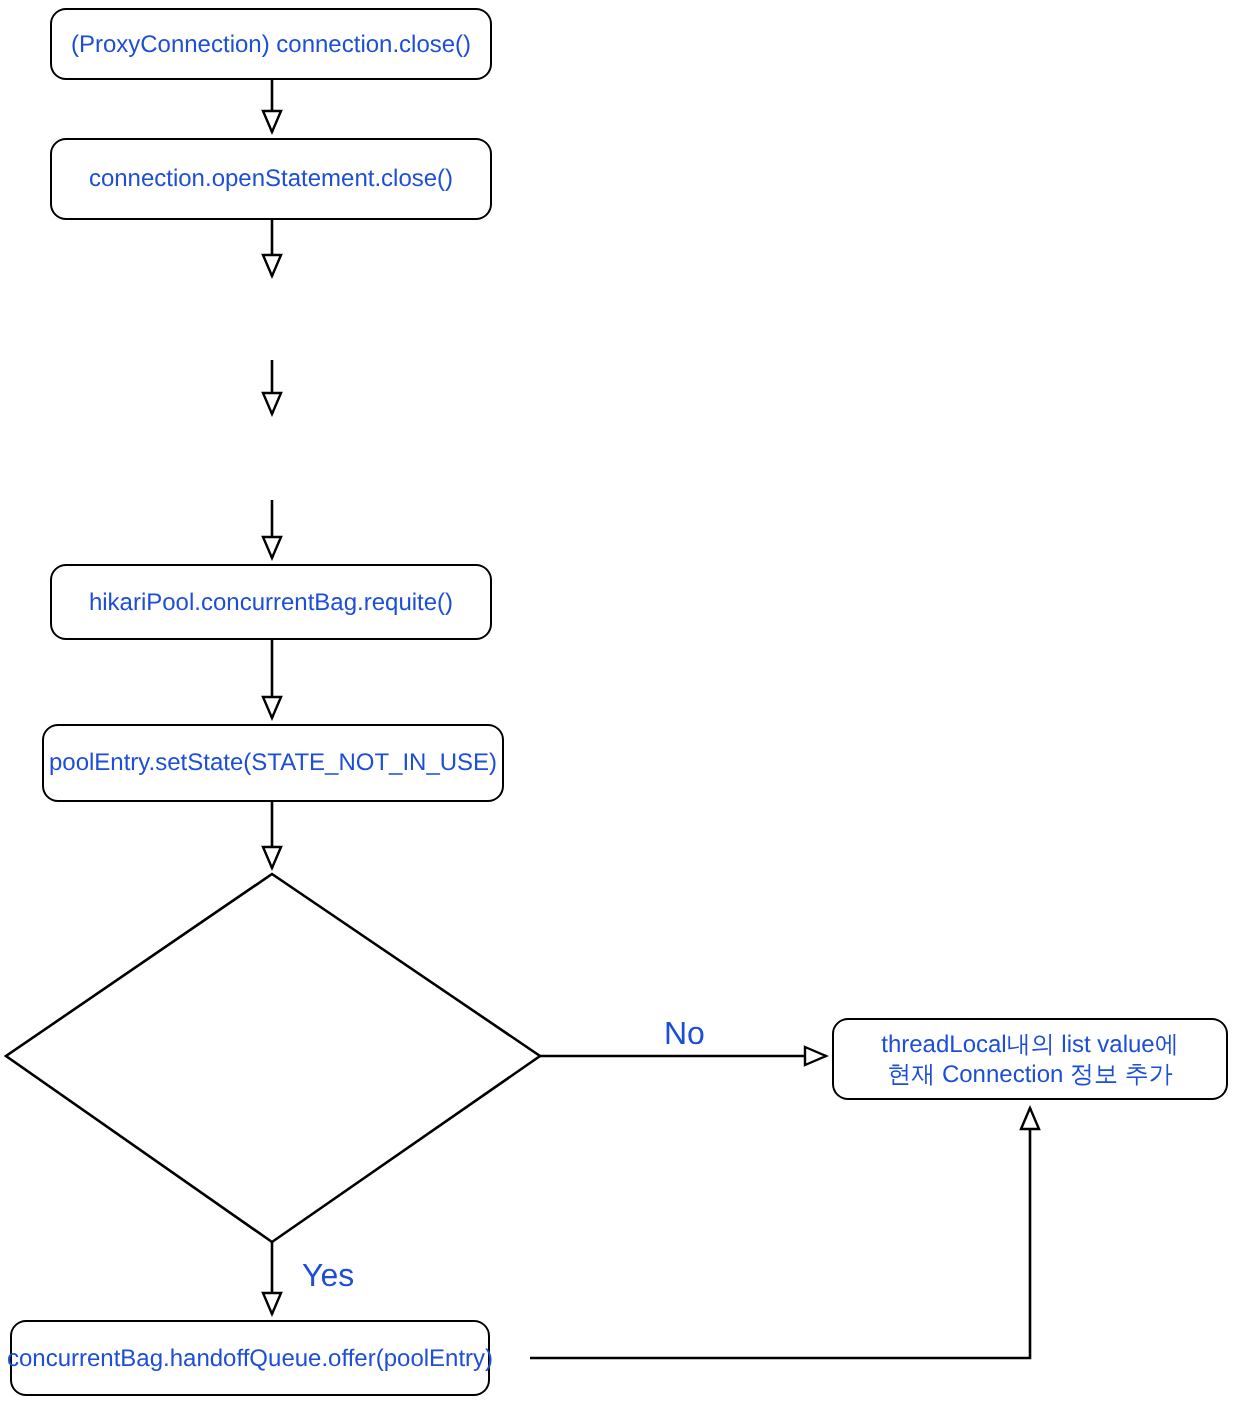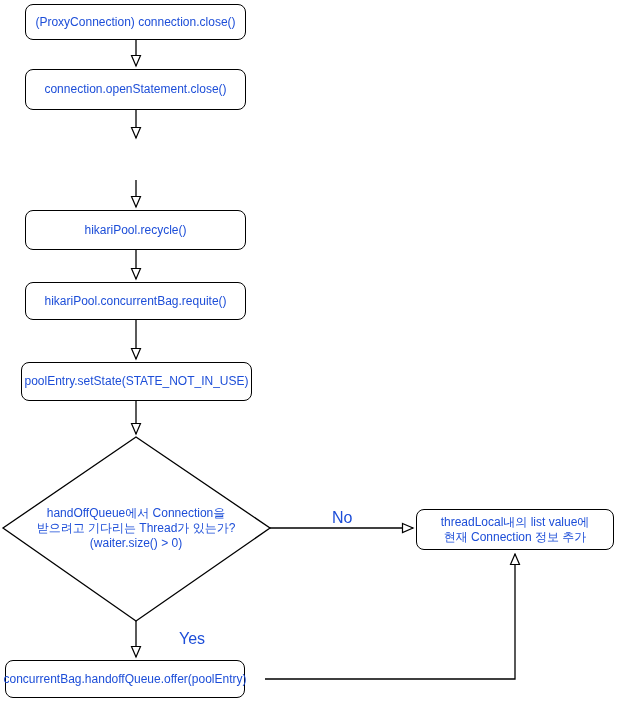"hikariPool.recycle()" div.node { html: <div> <span>hikariPool.recycle()</span> </div> -> none }
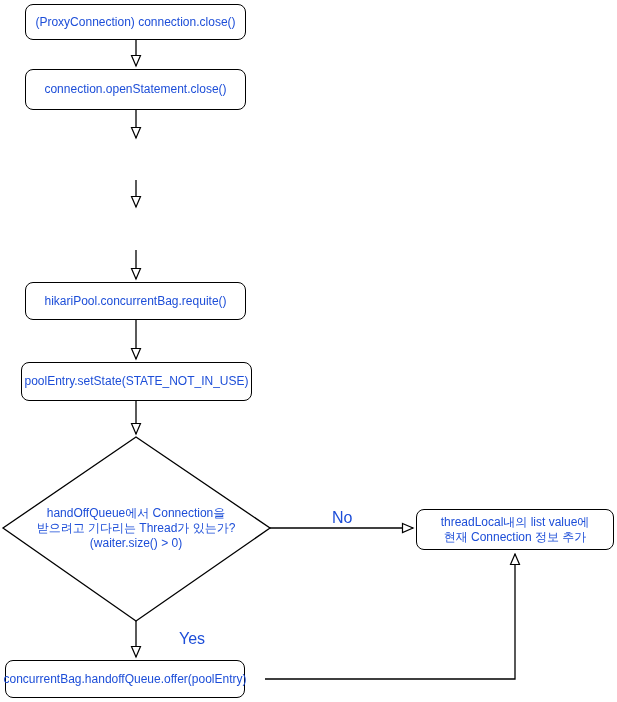"handOffQueue에서 Connection을" div.decision-text { html: <div>handOffQueue에서 Connection을 받으려고 기다리는 Thread가 있는가? (waiter.size() &gt; 0)</div> -> none }
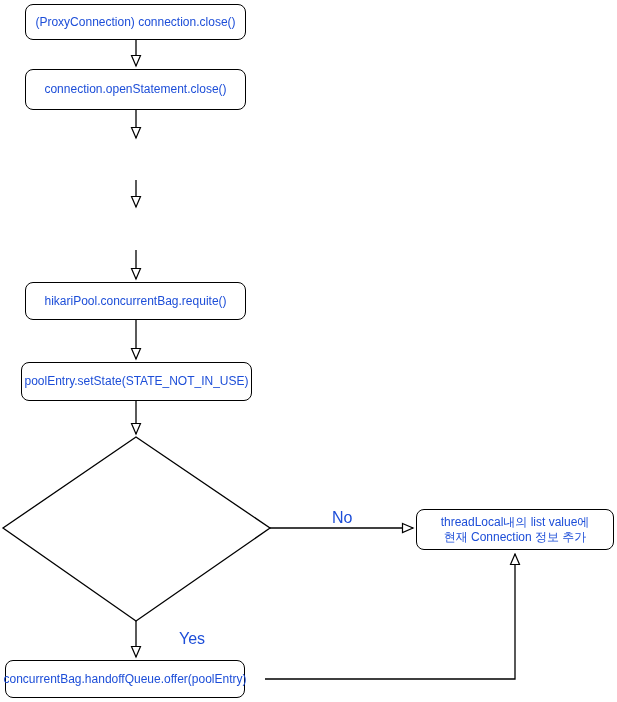"Yes" div.edge-label { margin-left: 28px -> none }
